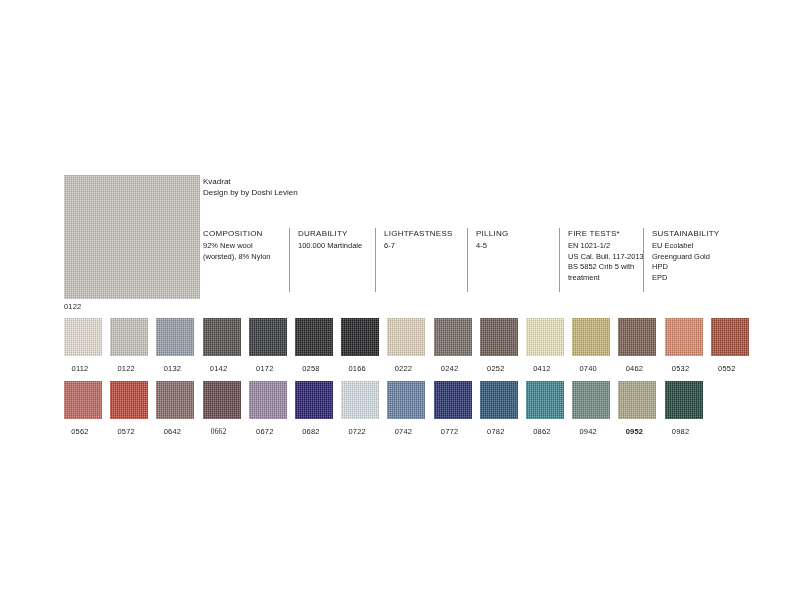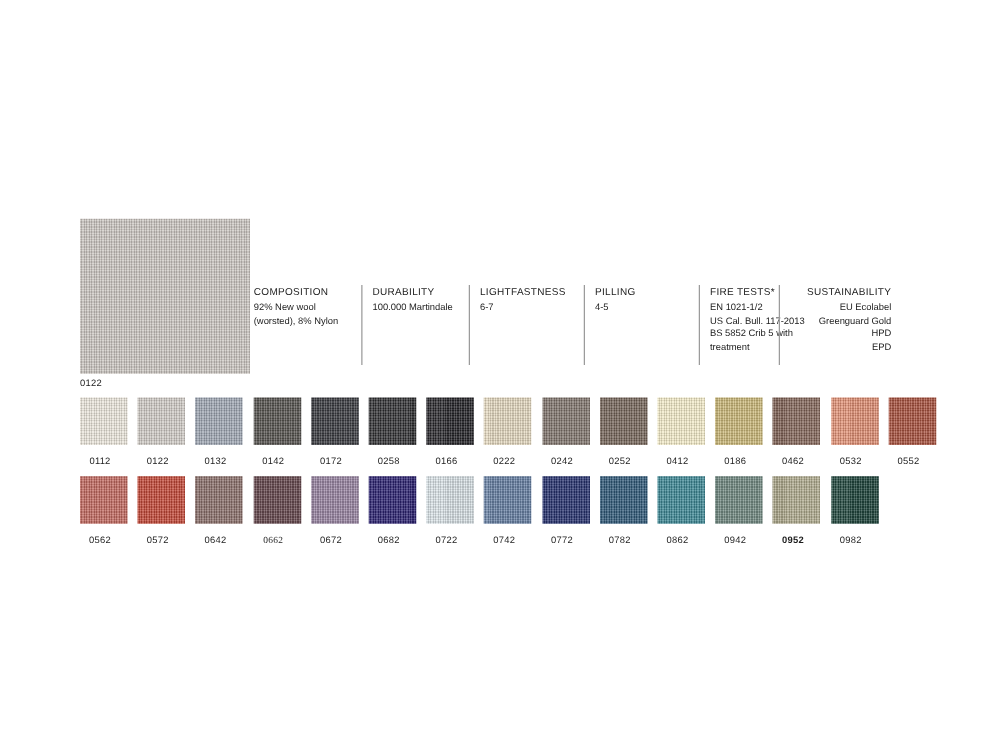"Kvadrat" div.brand-name { html: none -> <div>Kvadrat</div> }
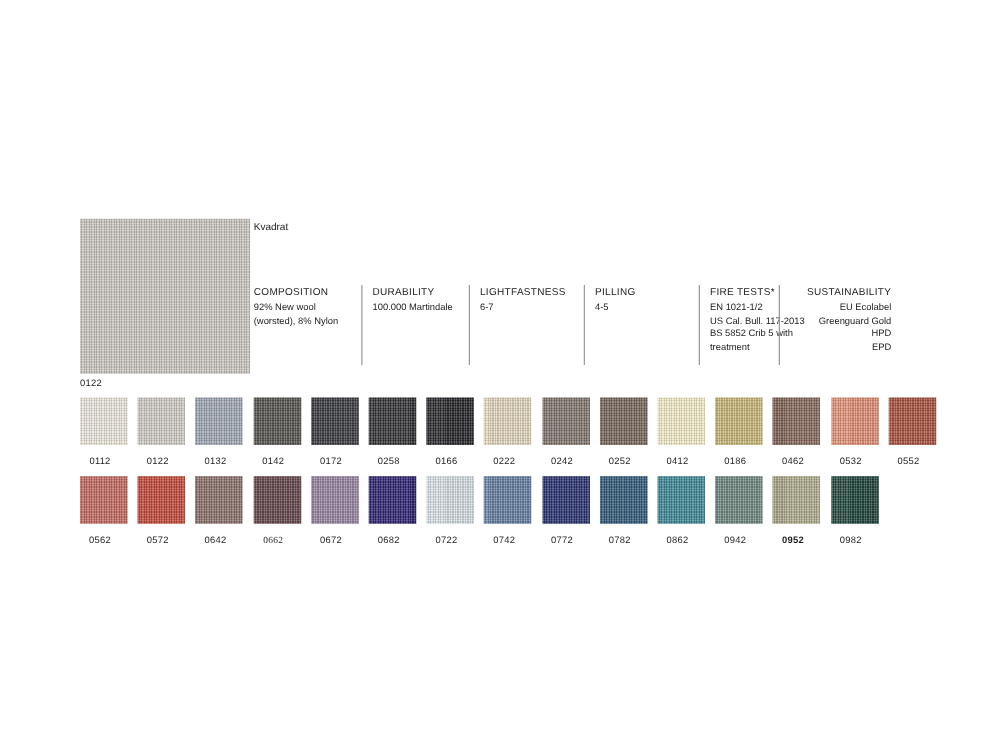"Design by by Doshi Levien" div.designer { html: none -> <div>Design by by Doshi Levien</div> }
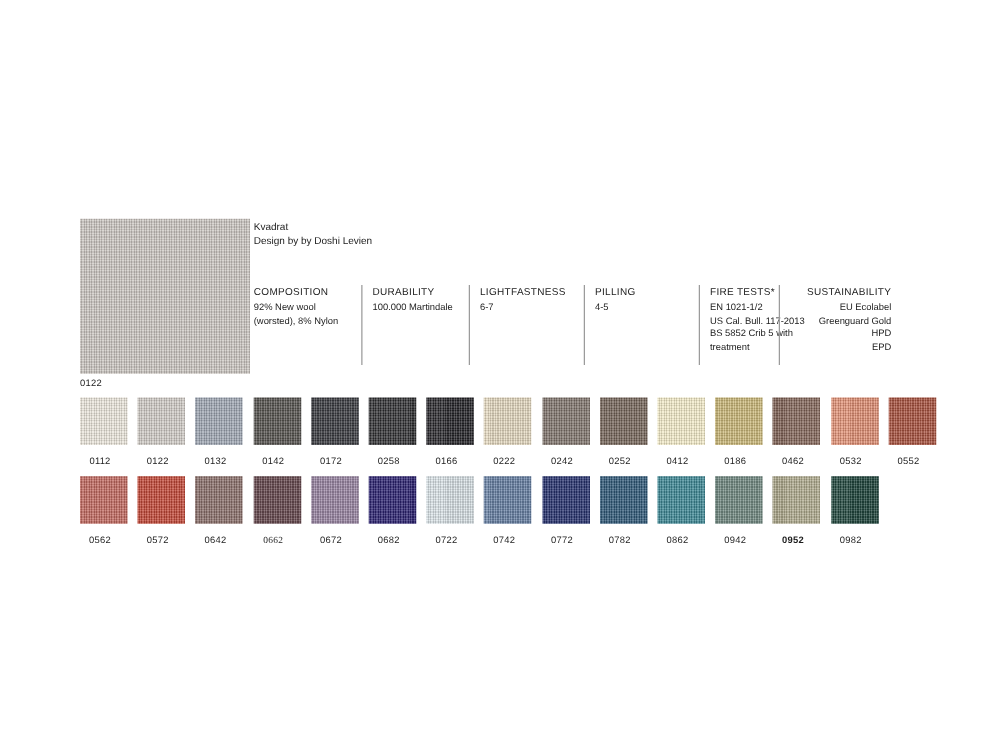"SUSTAINABILITY" div.spec-col { left: 420px -> 440px; text-align: right -> none }
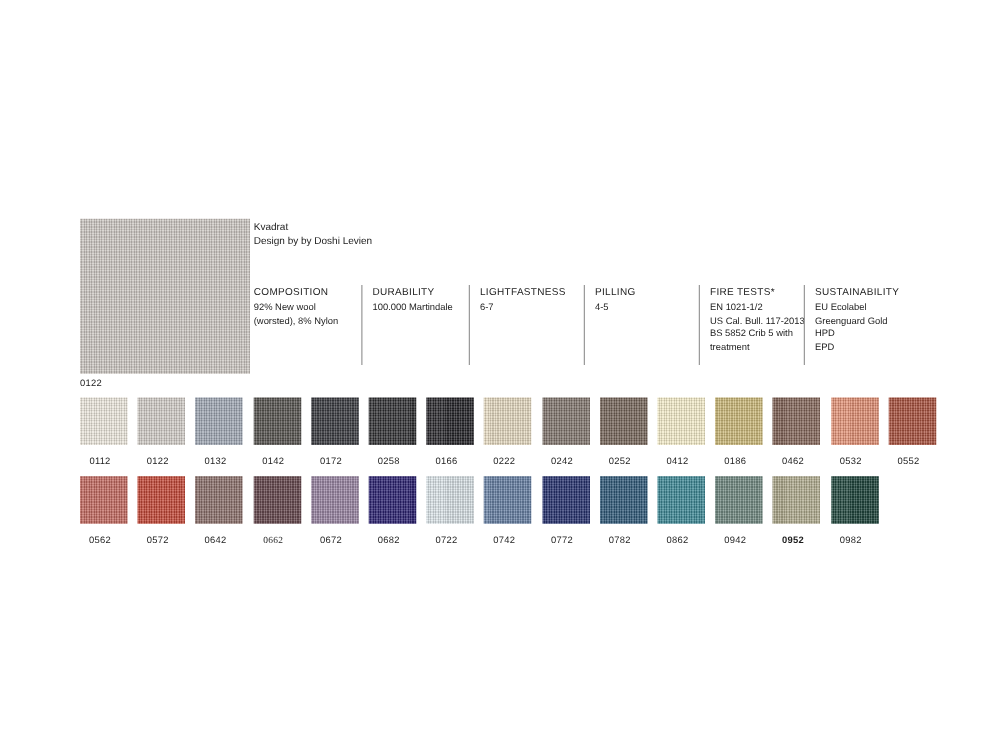"0186" span.swatch-code { text: 0186 -> 0740 }
